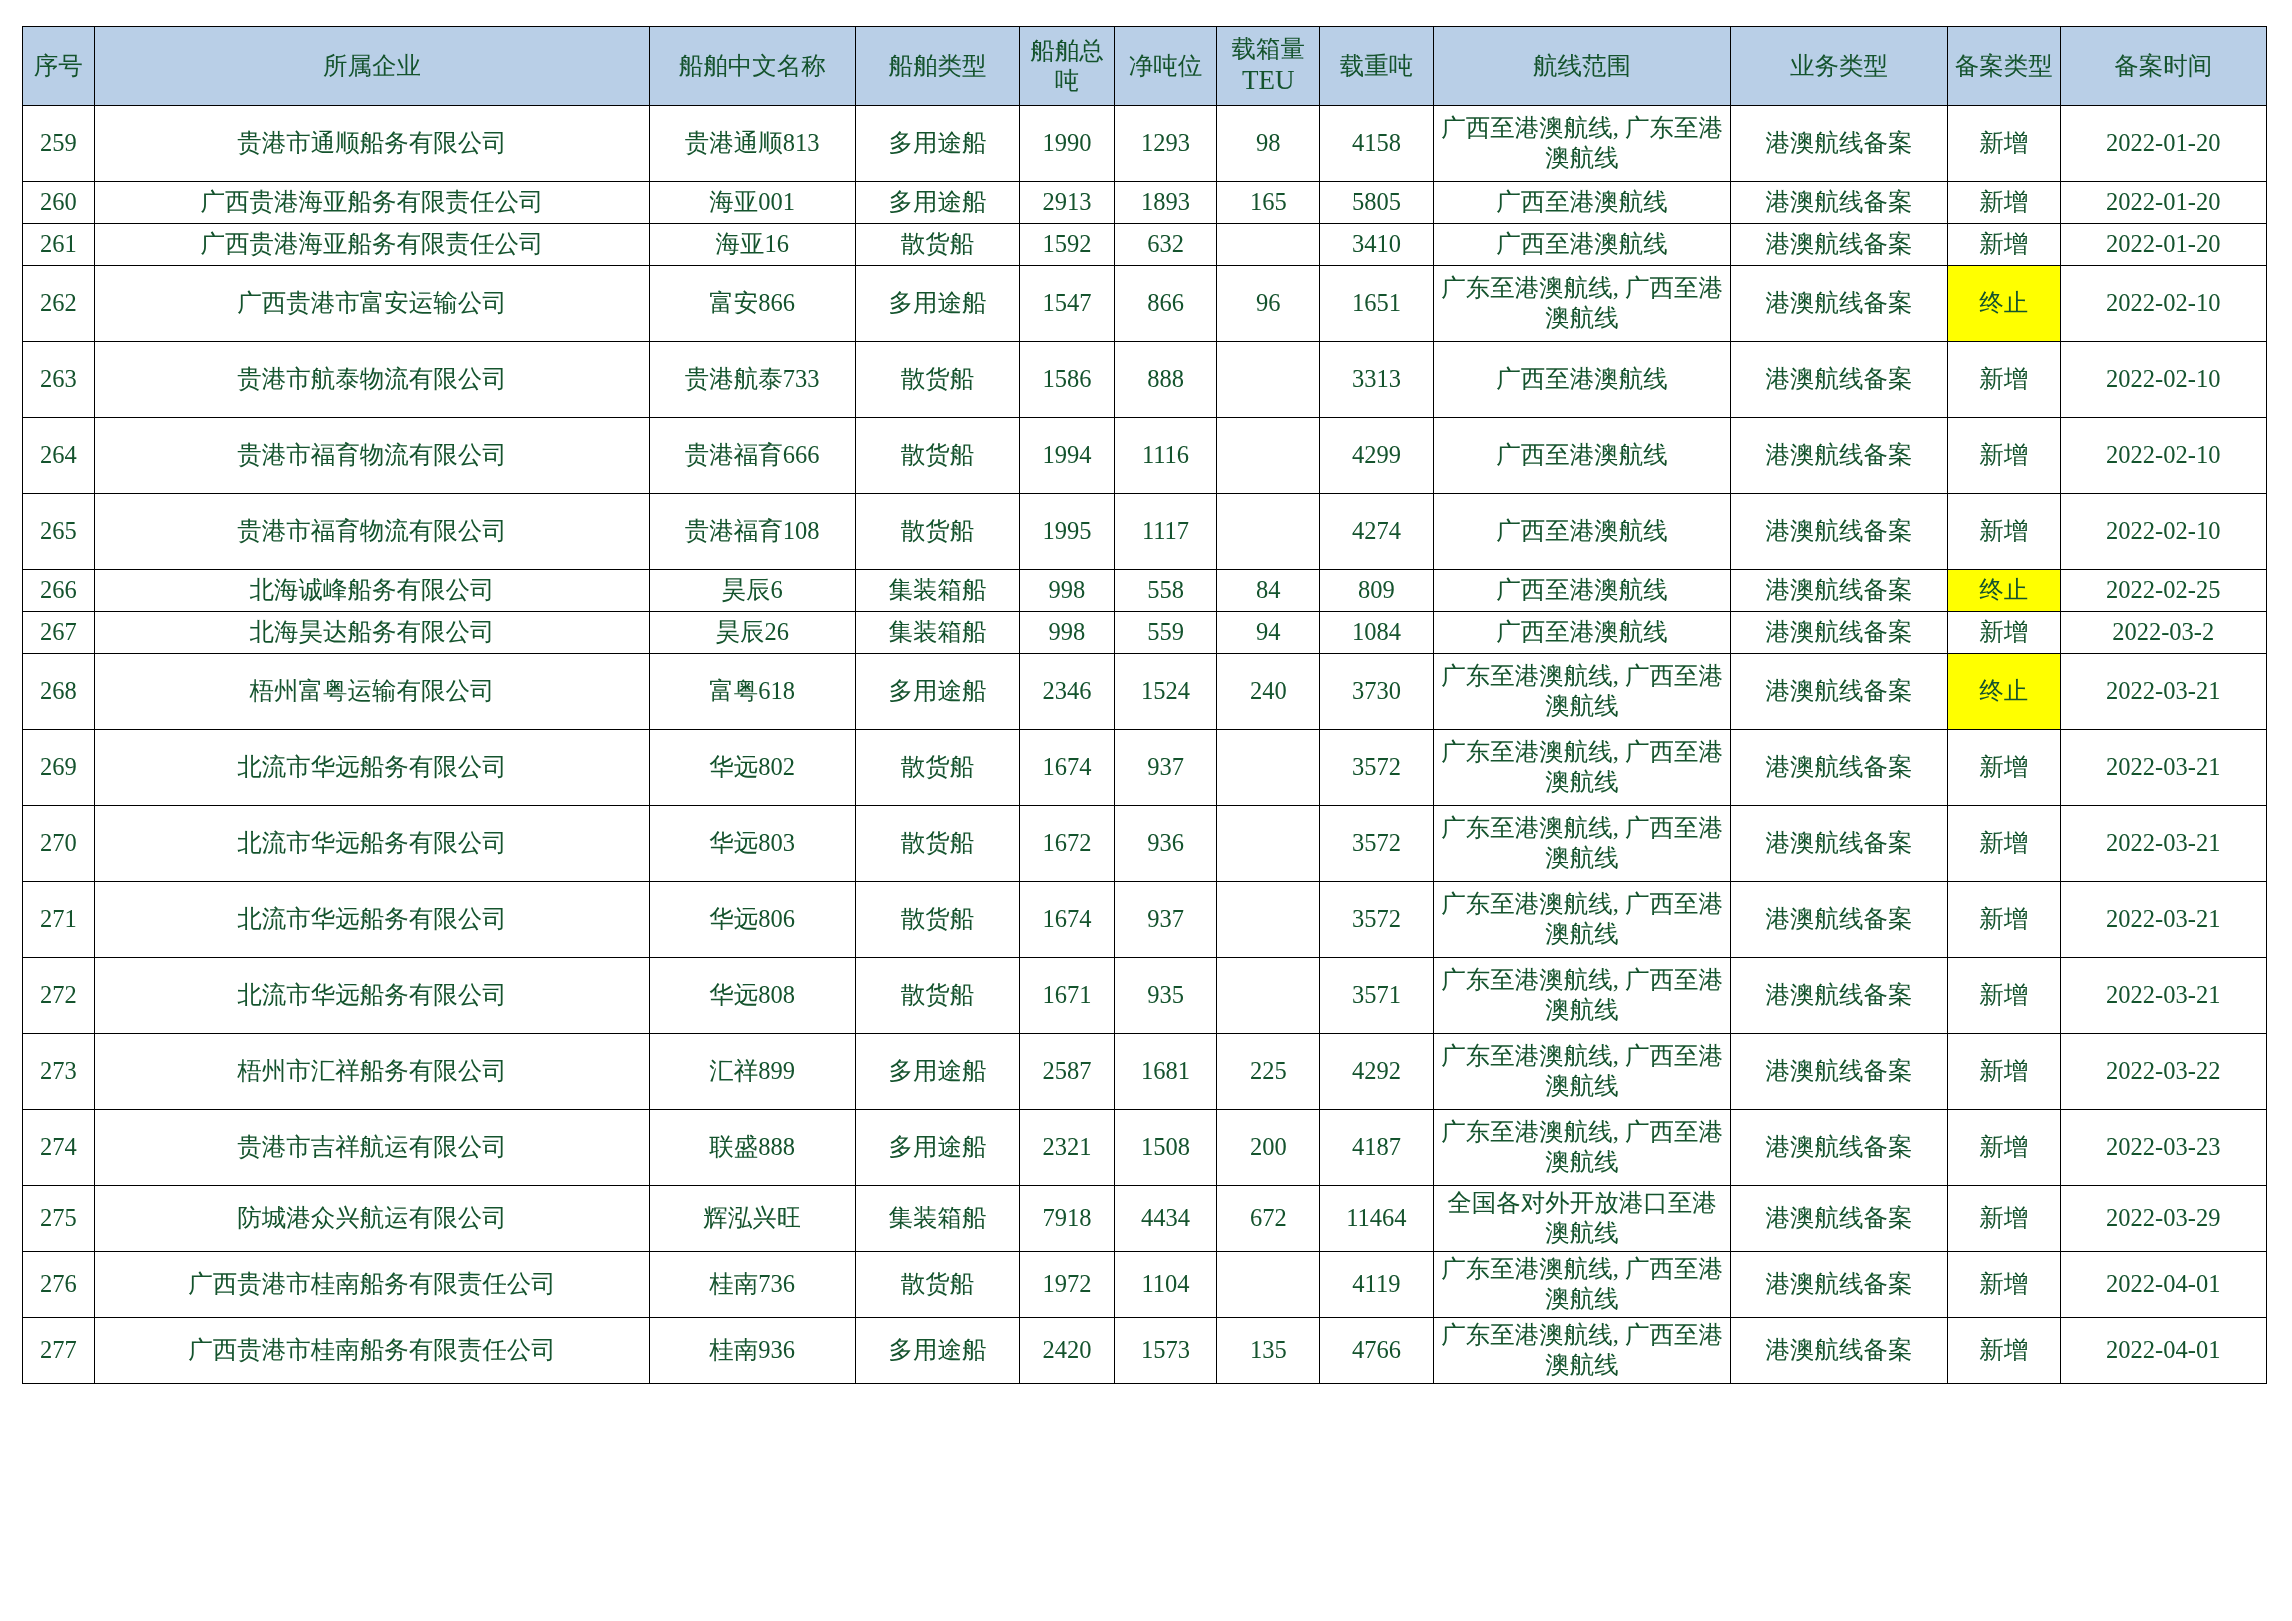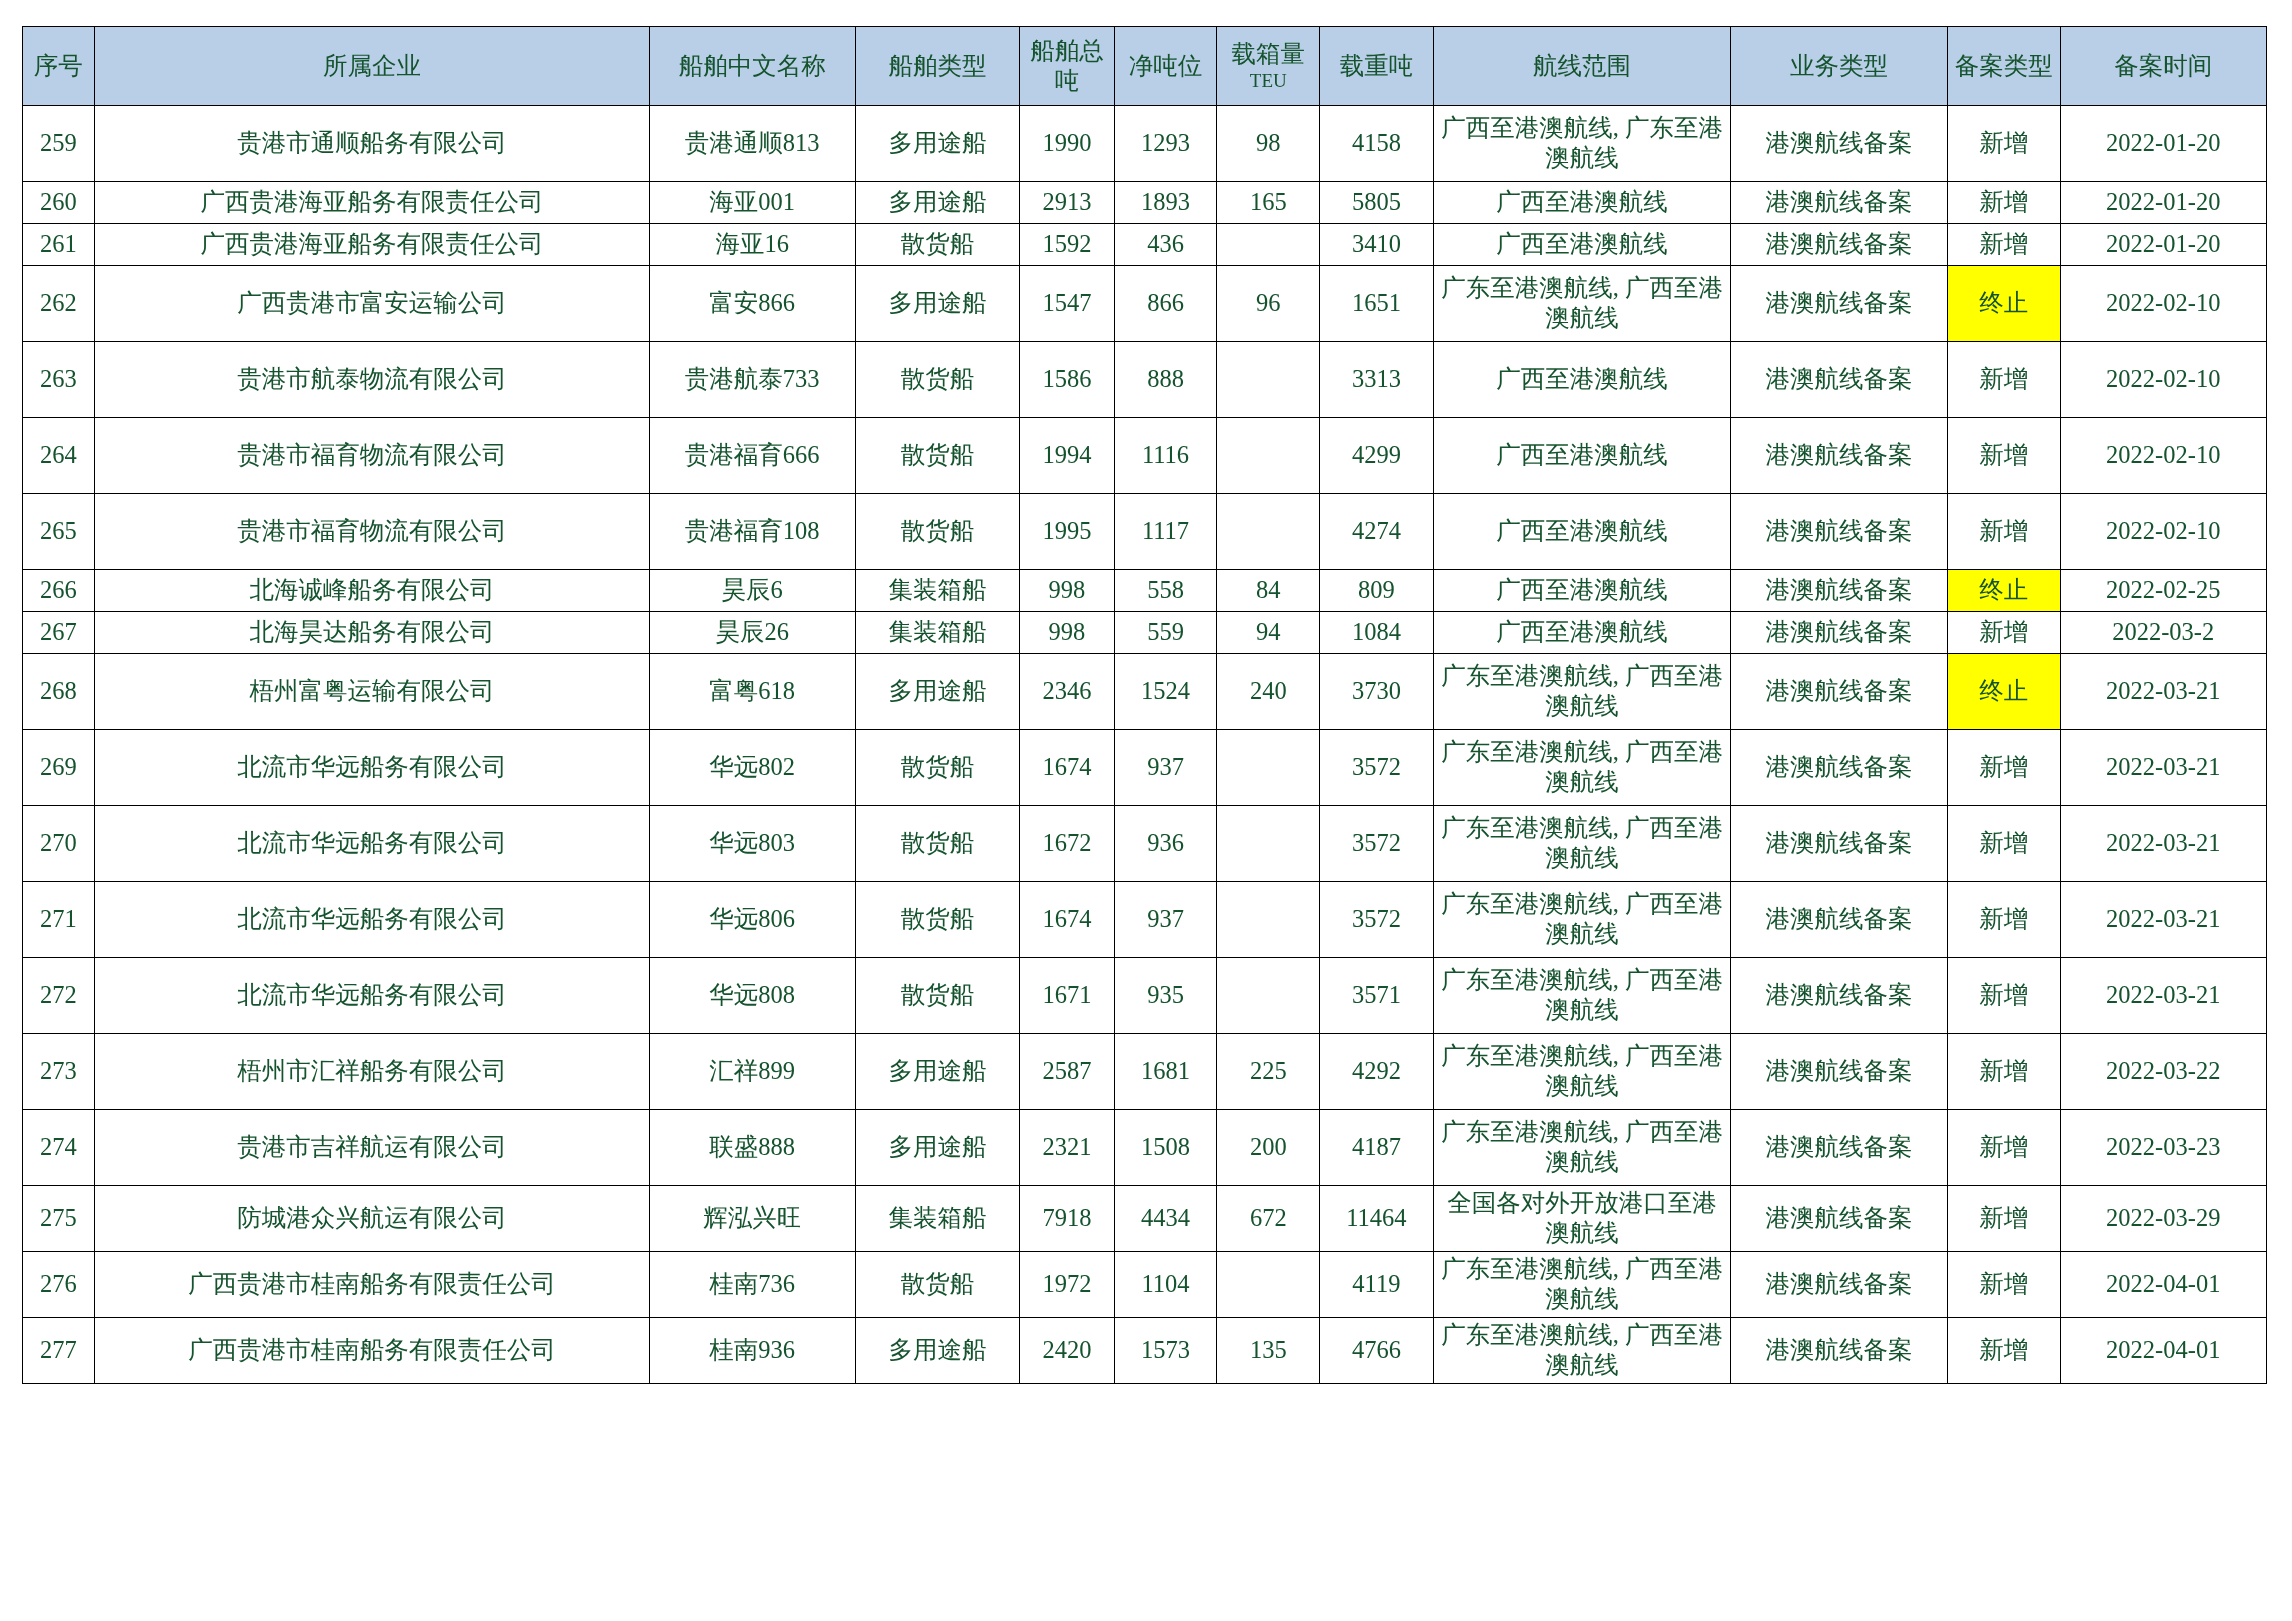"TEU" .hdr-teu { font-size: 19px -> 27px }
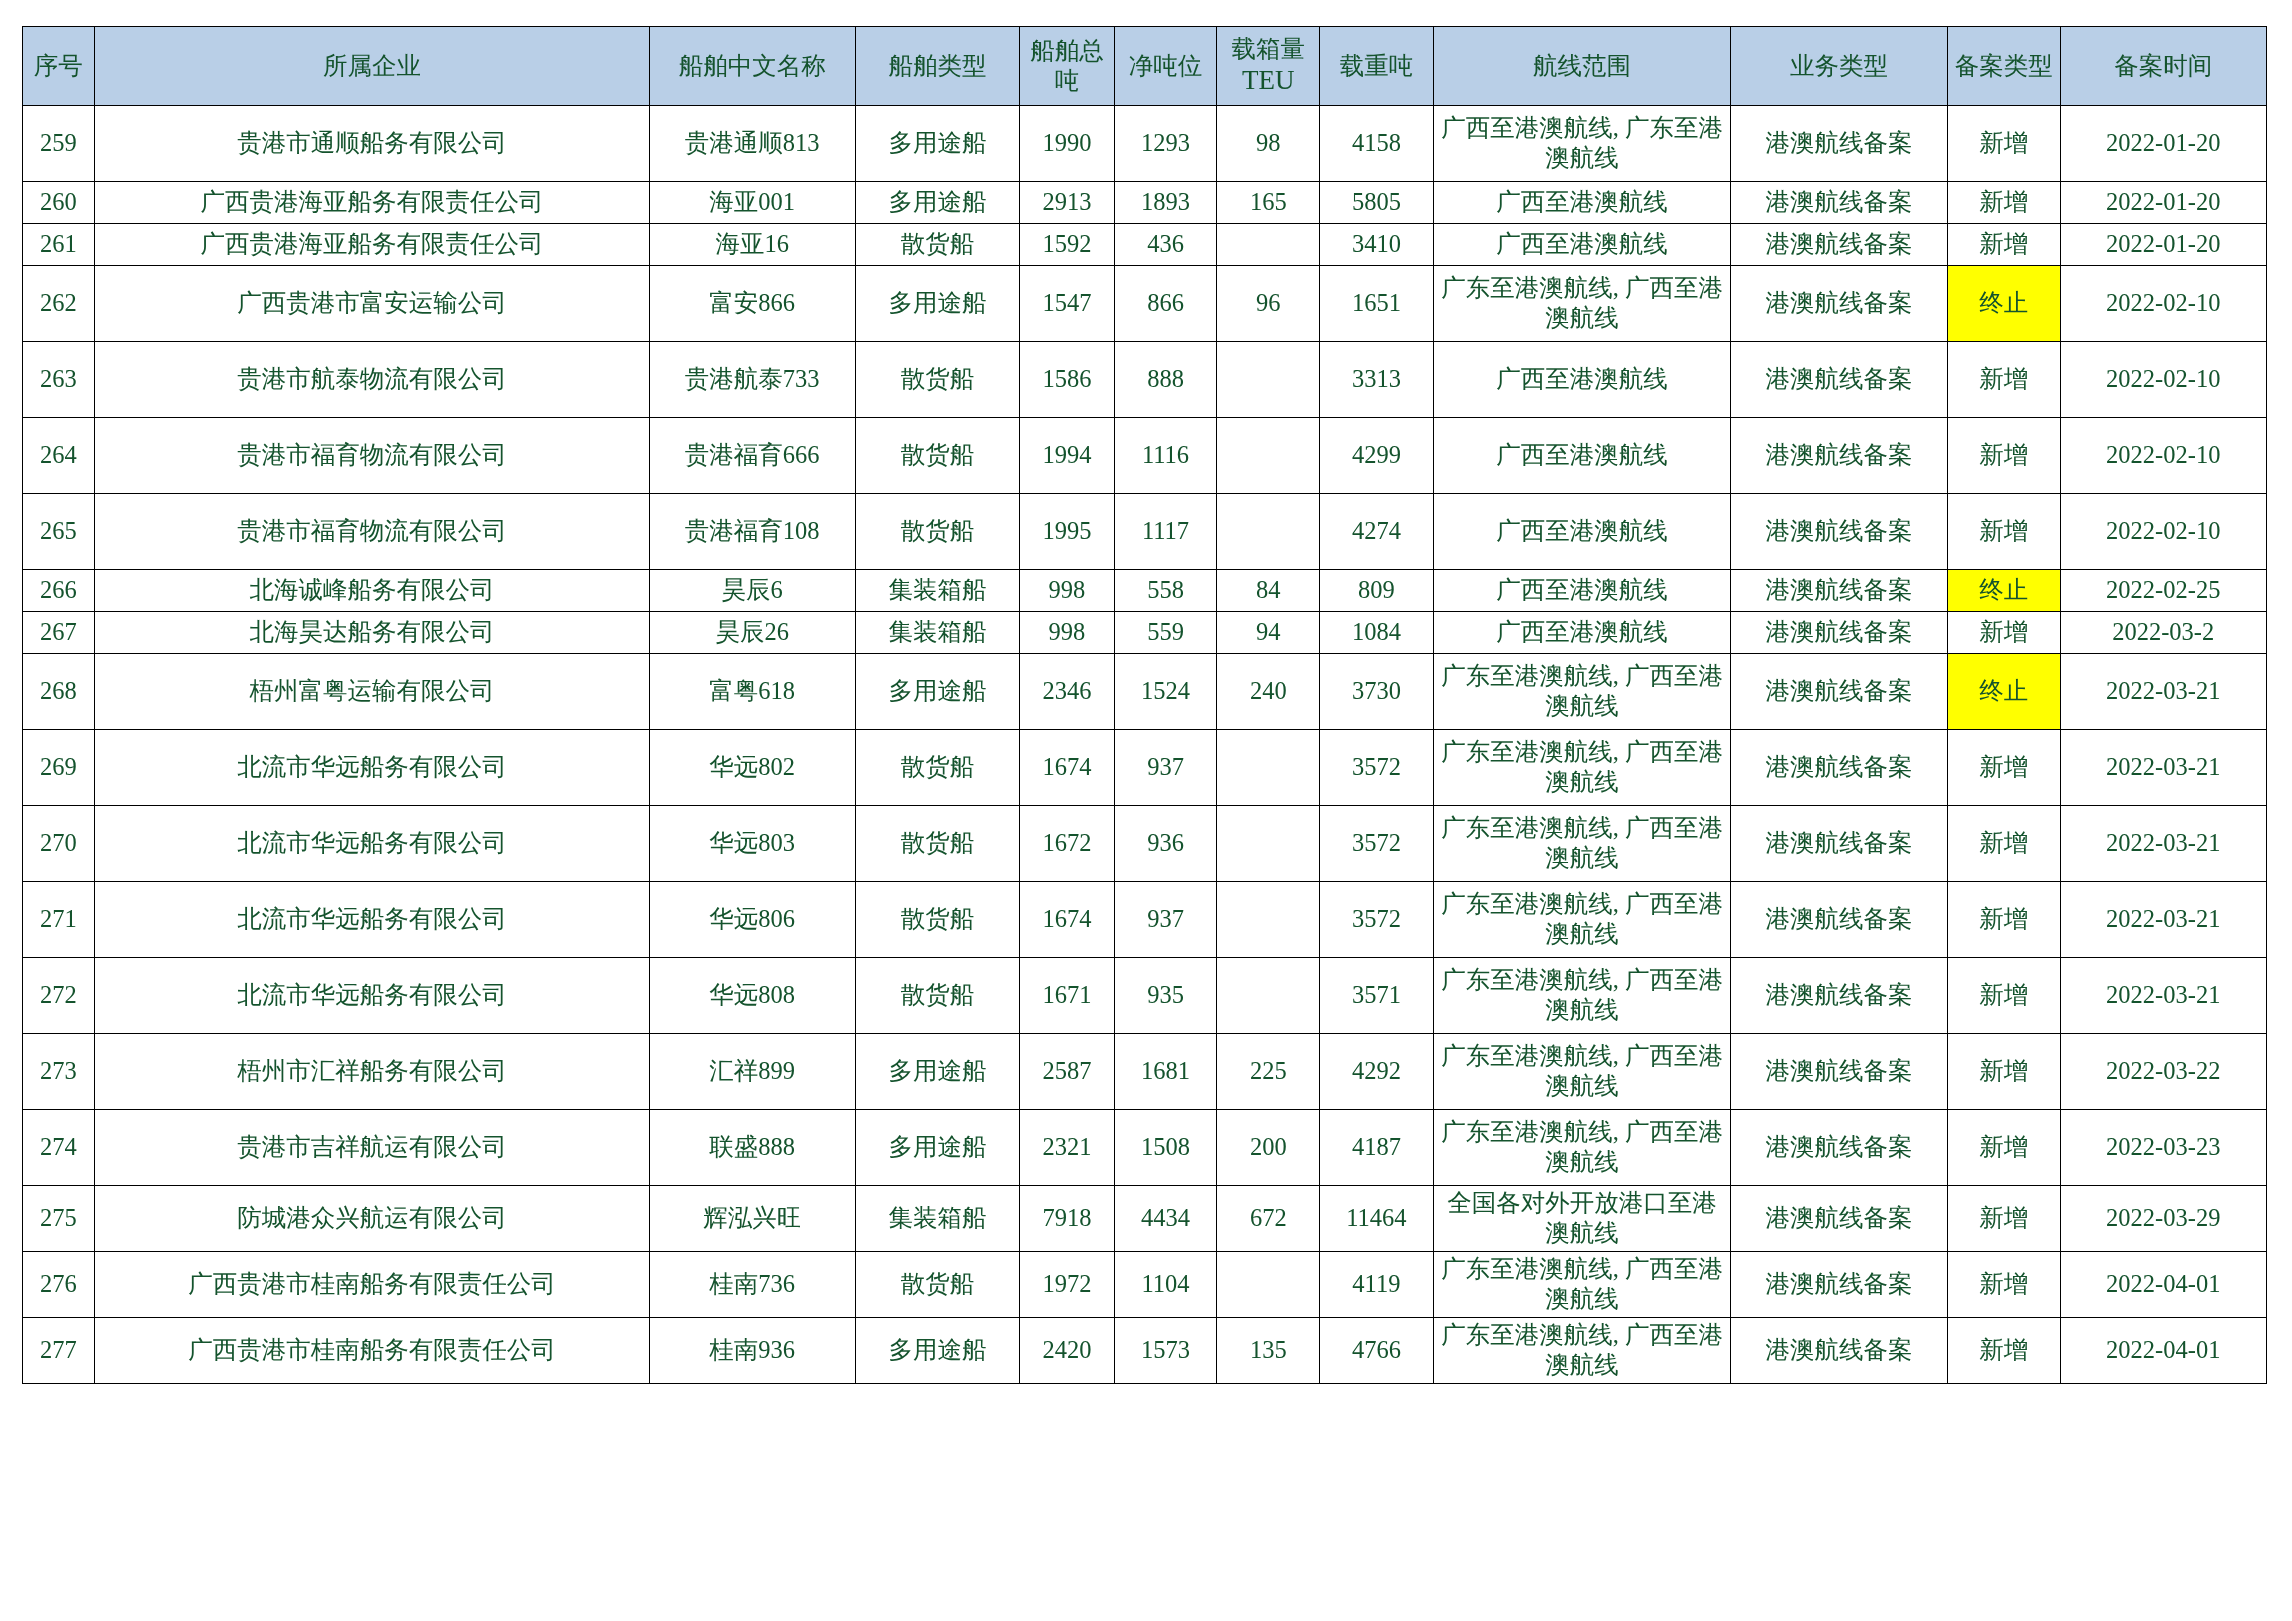"436" td.num { text: 436 -> 632 }
